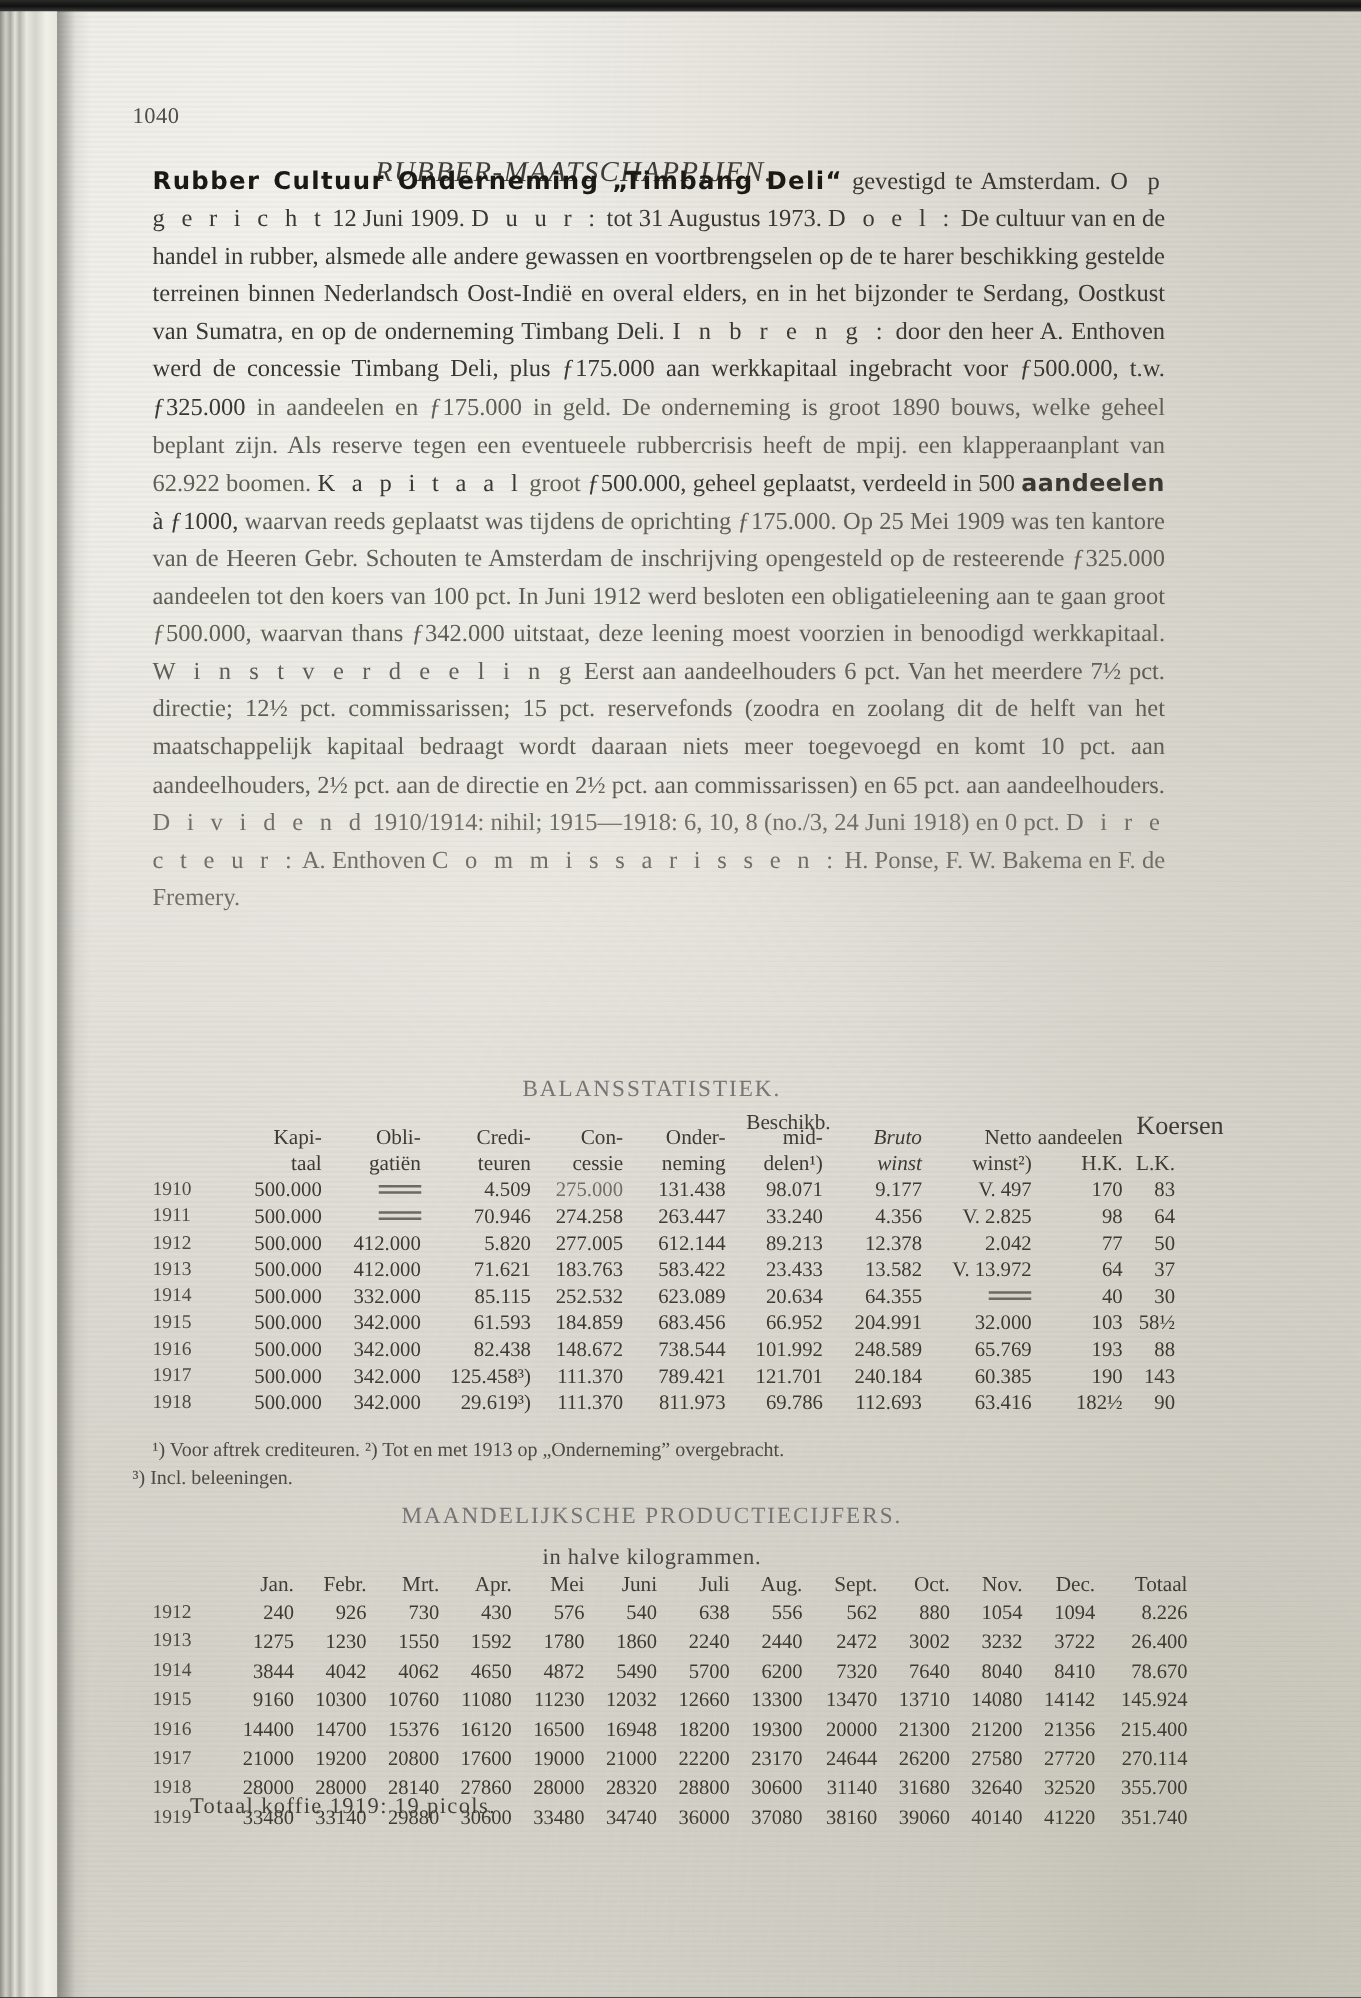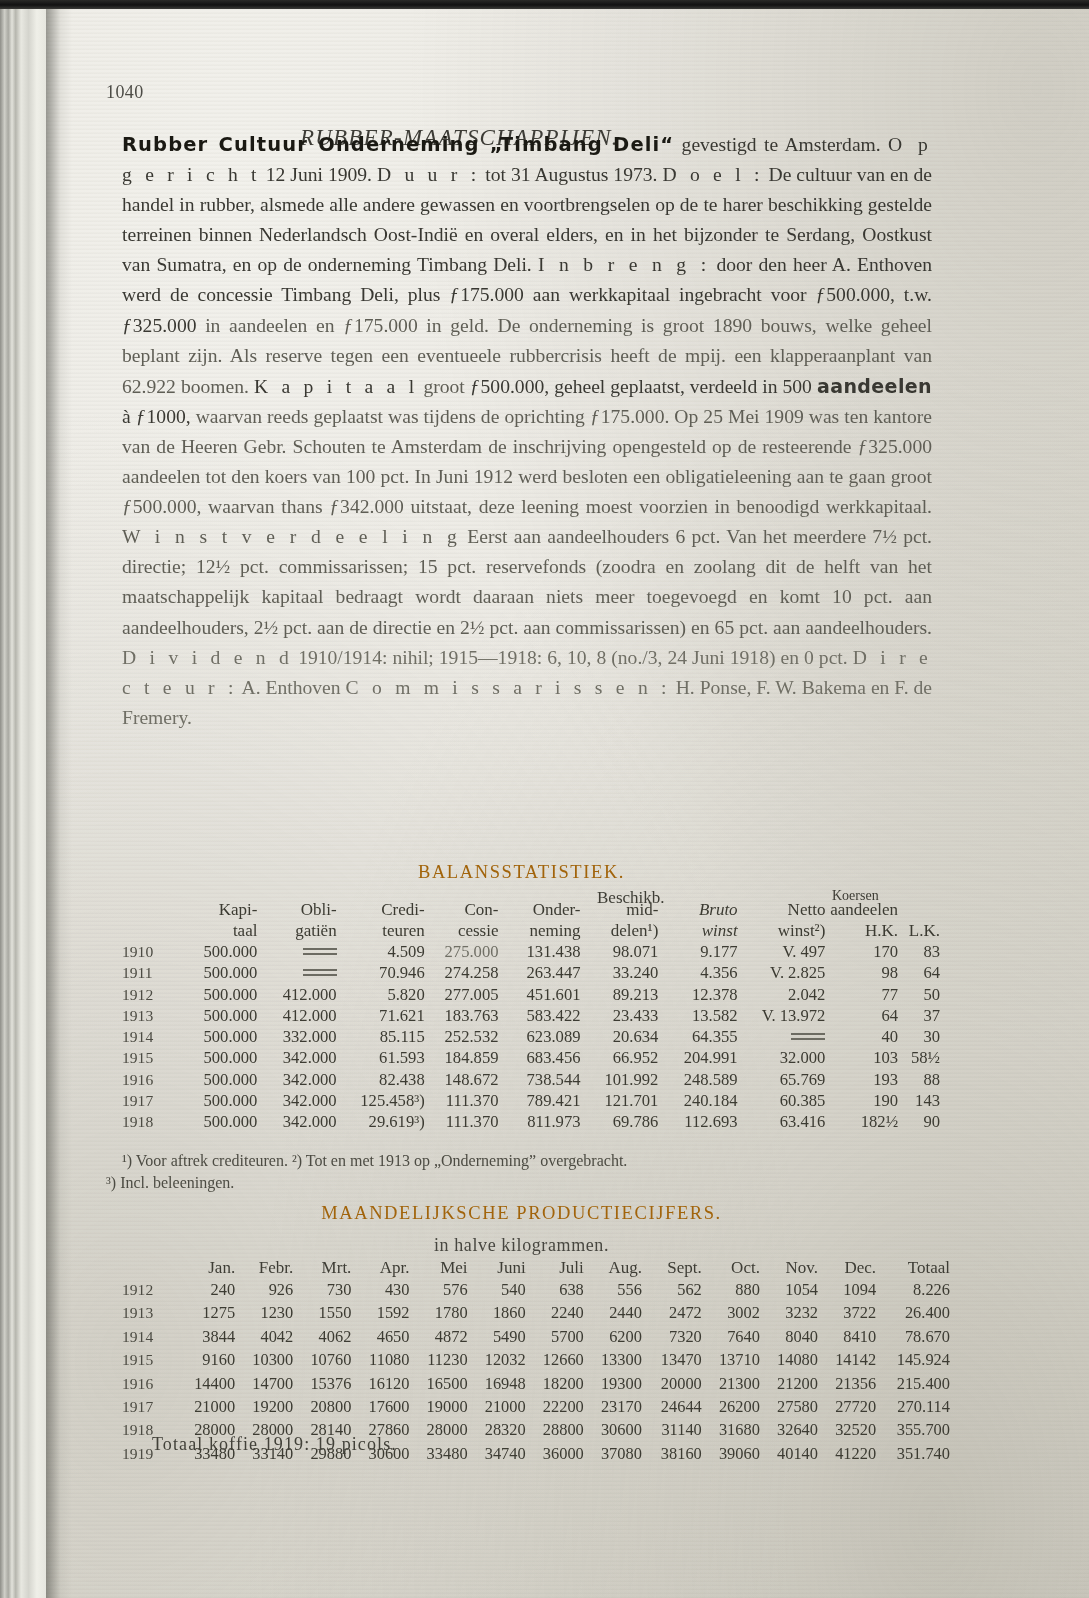"BALANSSTATISTIEK." .caption { color: #a16207 -> #737373 }
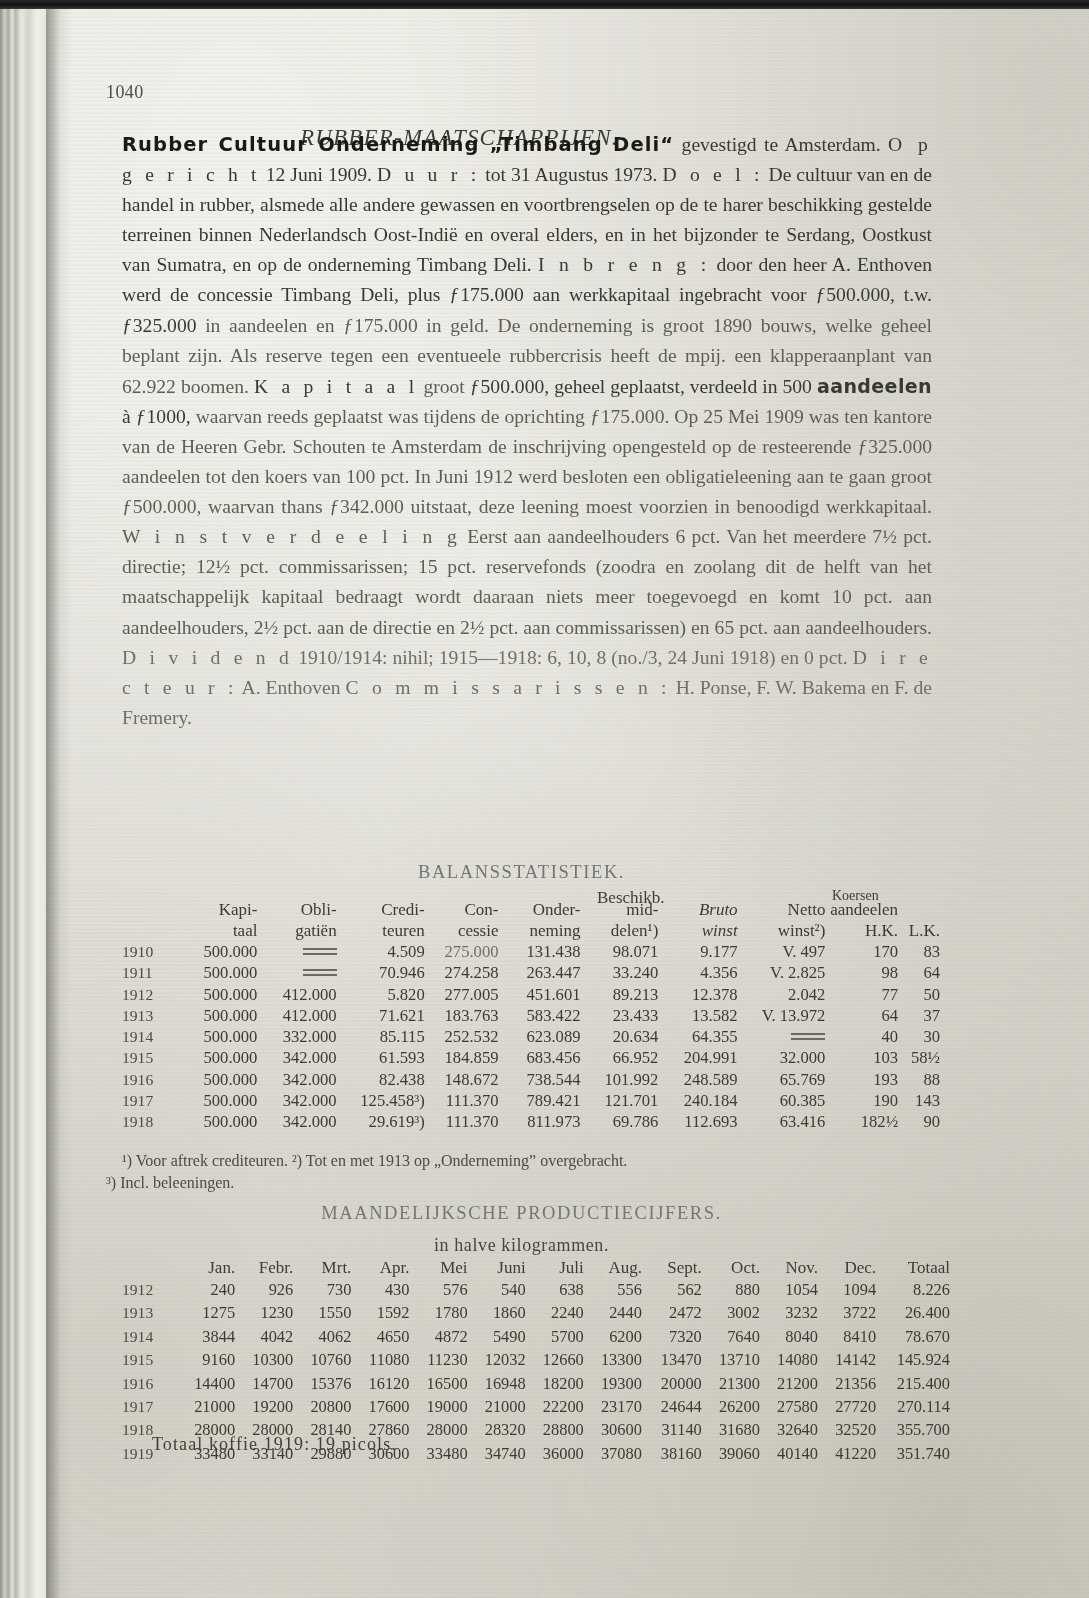"Koersen" .koersen-head { font-size: 14px -> 21px; left: 832px -> 909px }
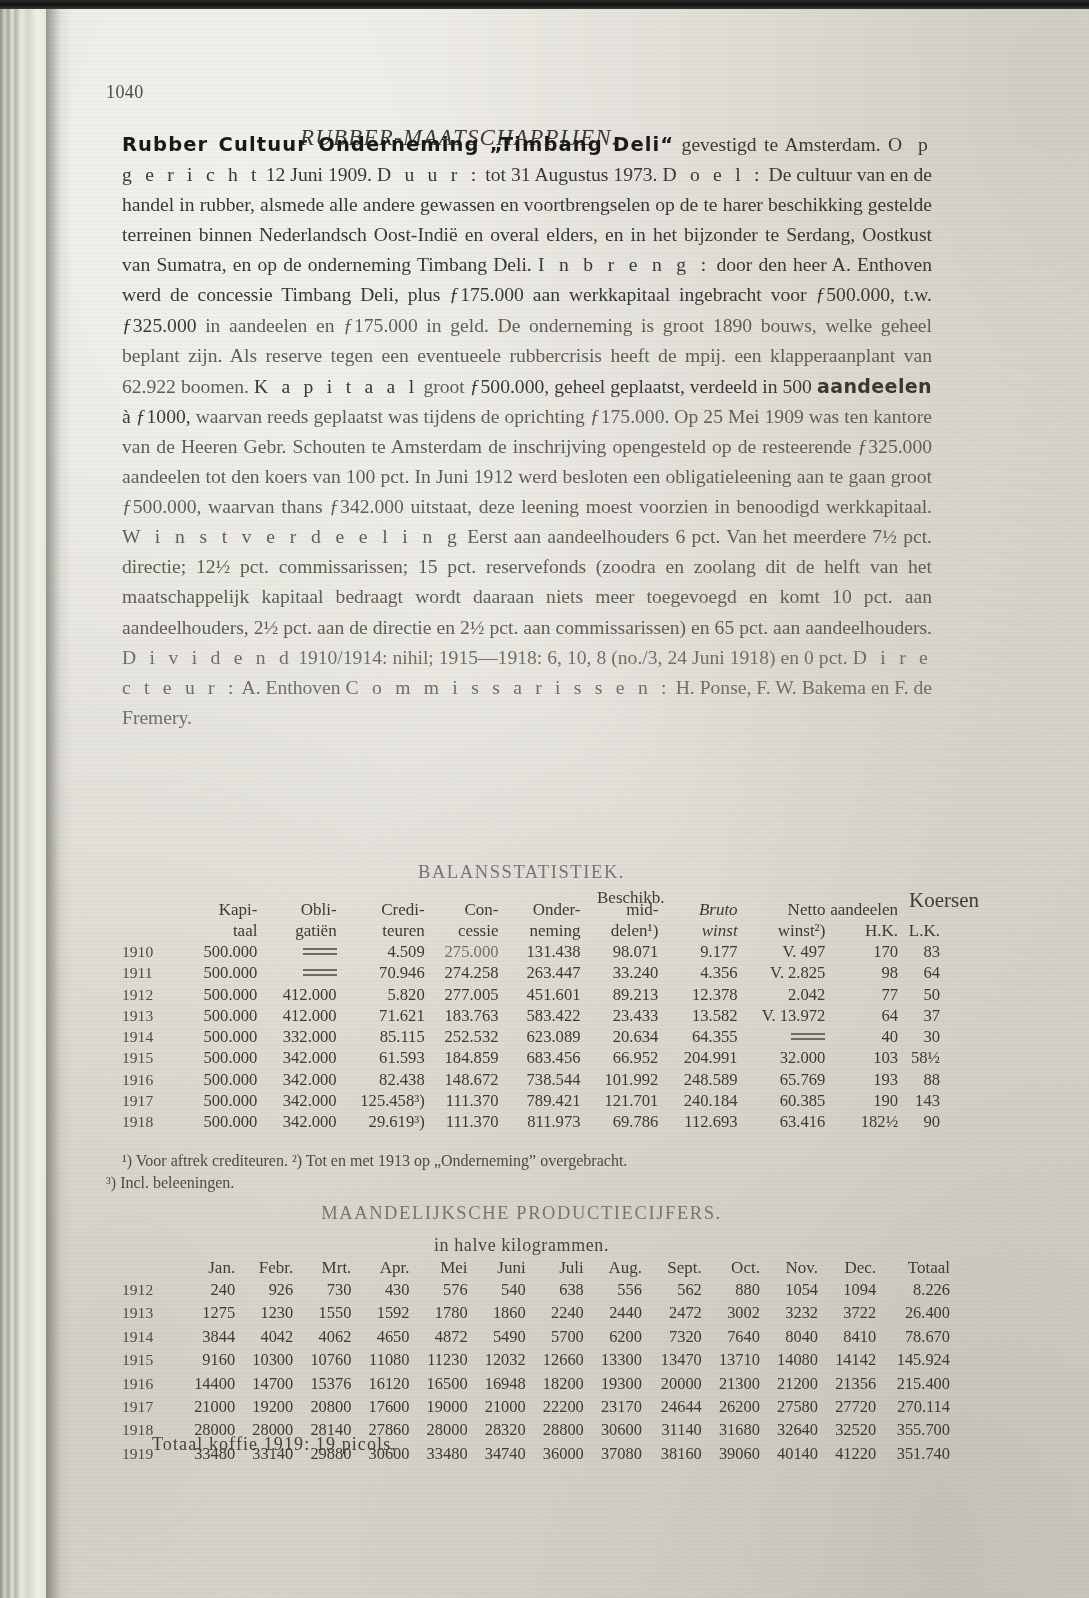"451.601" td { text: 451.601 -> 612.144 }
